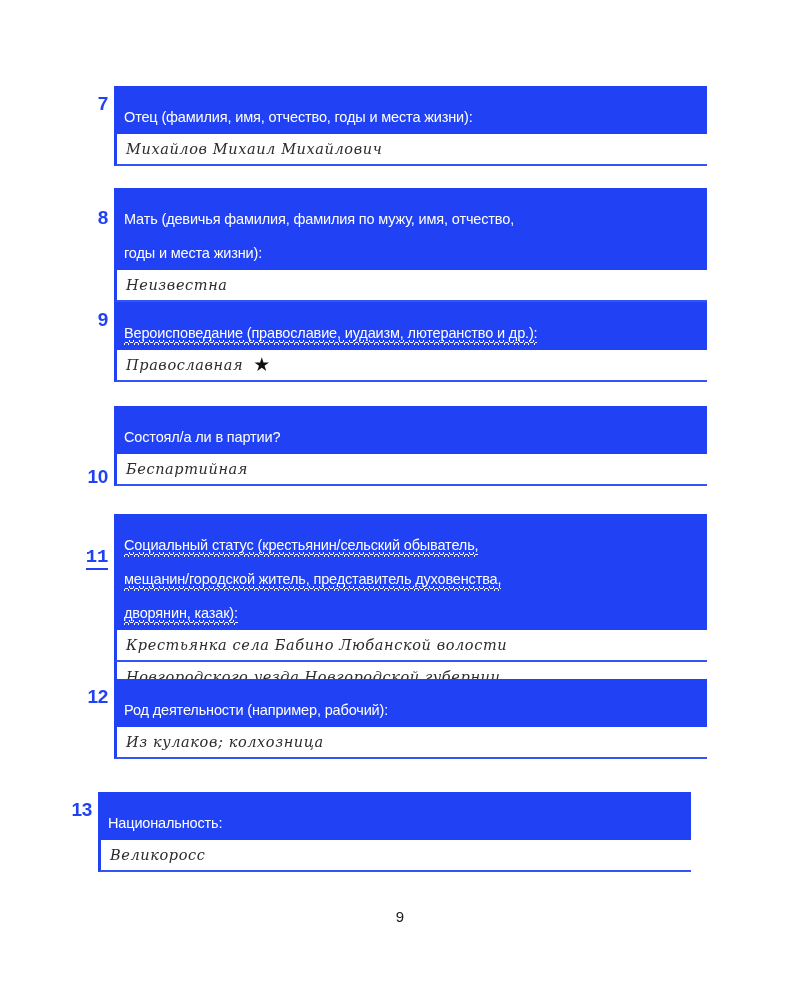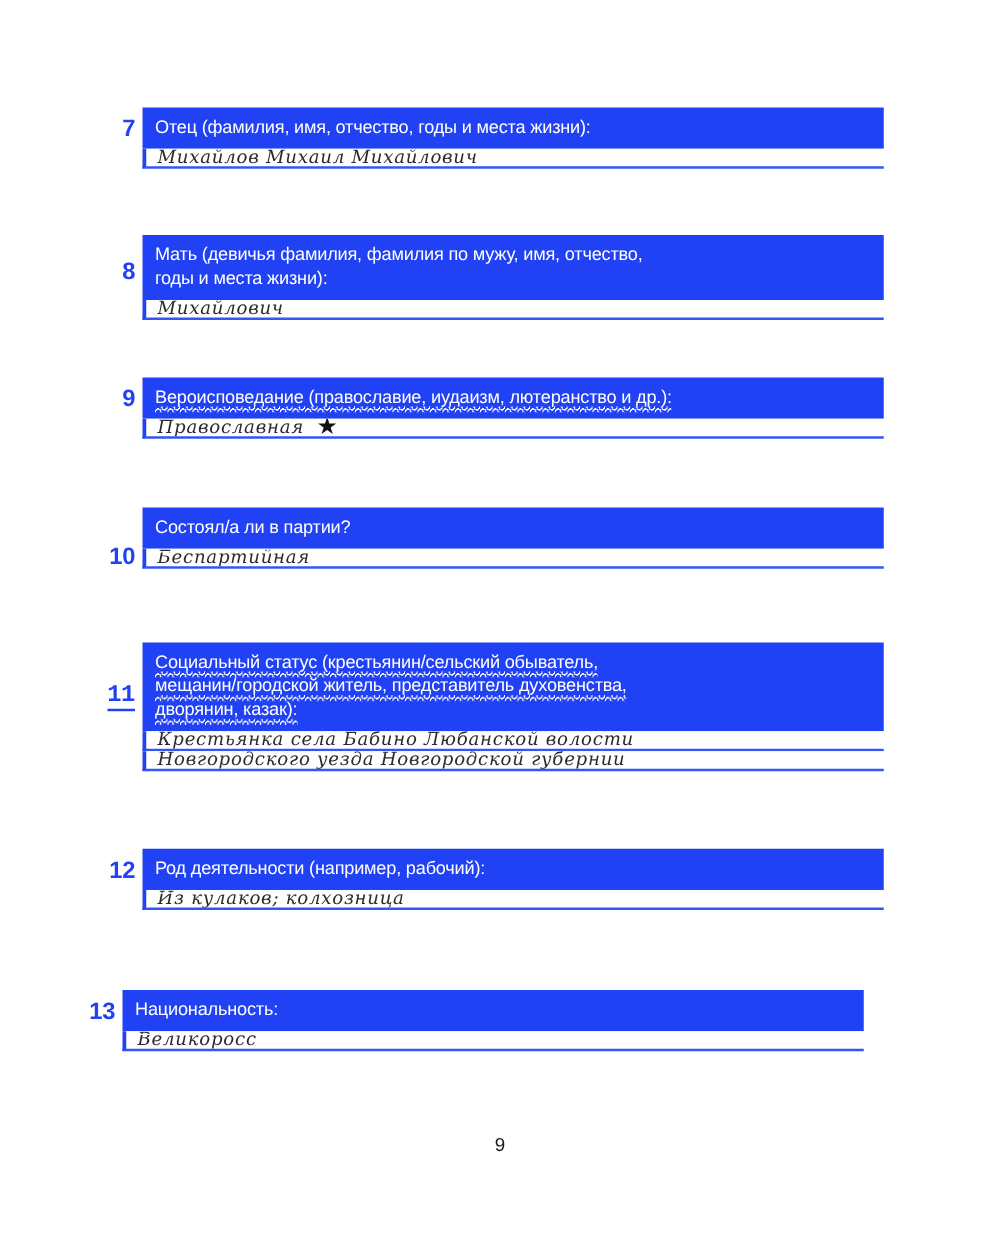"Отец (фамилия, имя, отчество, годы" .qbar .qline { margin-top: none -> 15px }
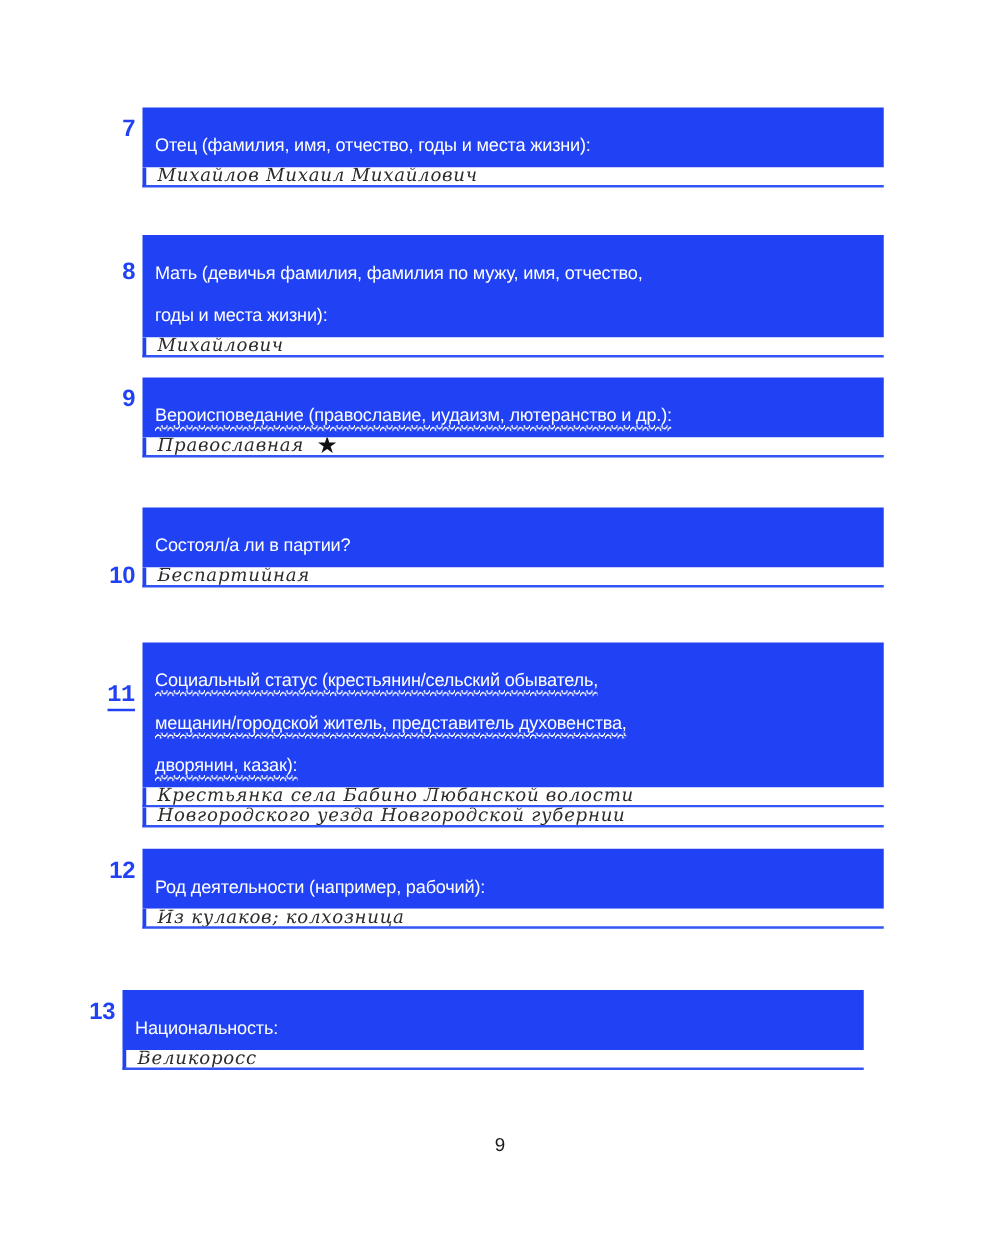"Михайлов Михаил Михайлович" .answer { height: 16px -> 32px }
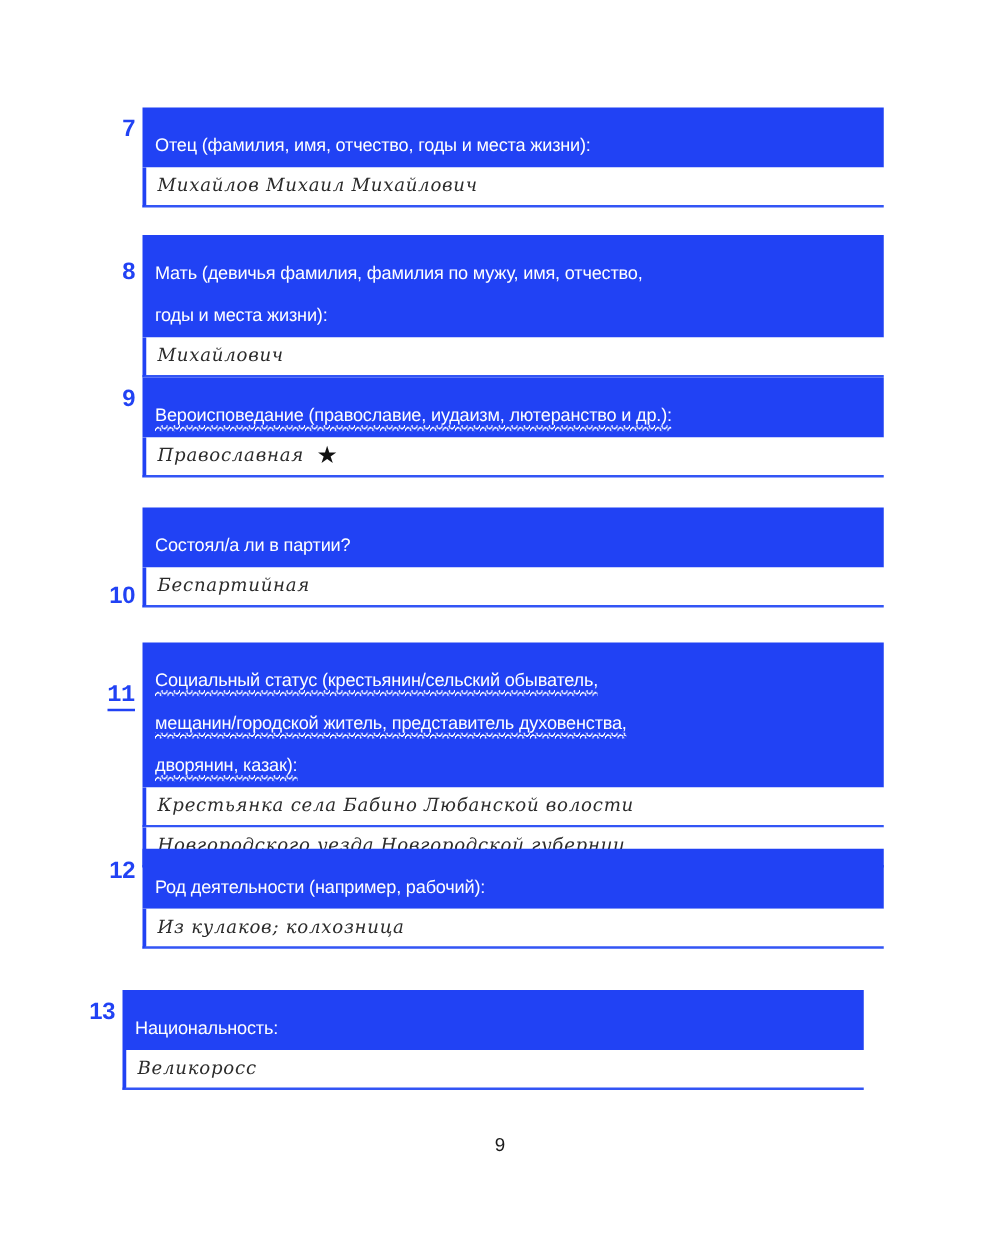"Михайлович" span.hand { text: Михайлович -> Неизвестна }
